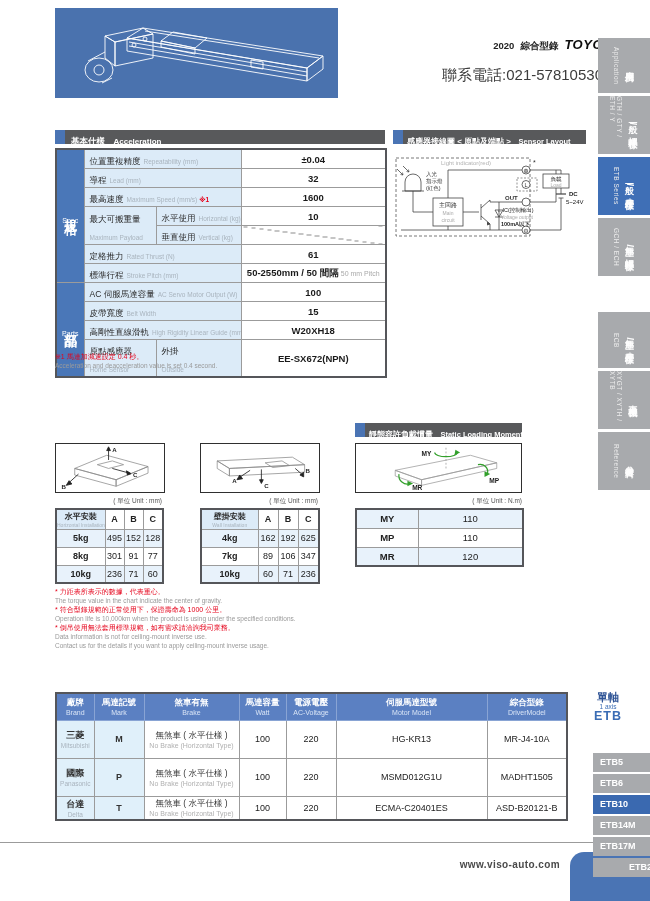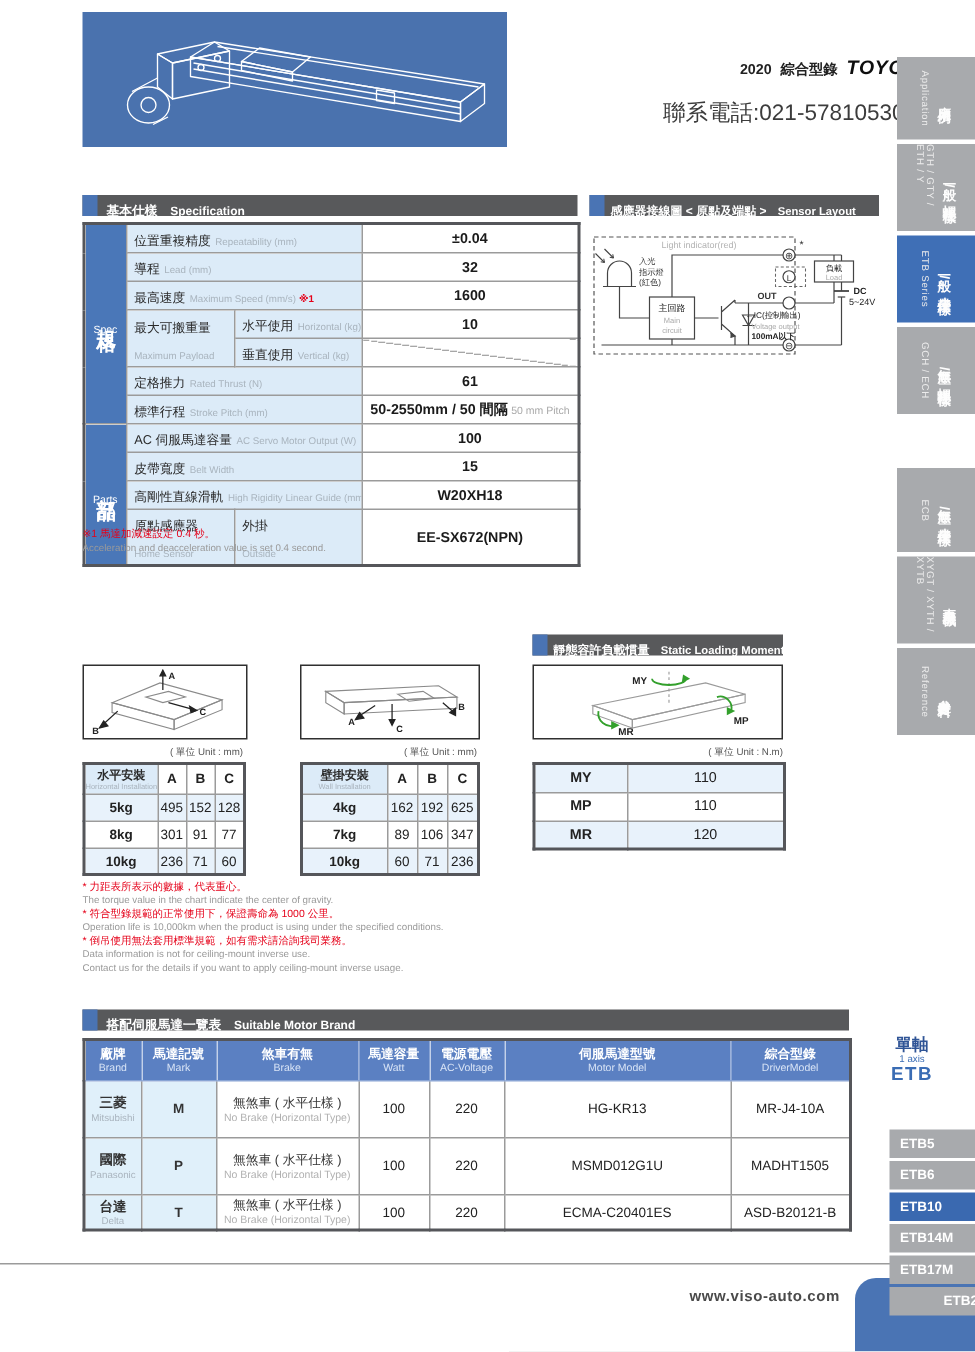"Specification" span.te { text: Specification -> Acceleration }
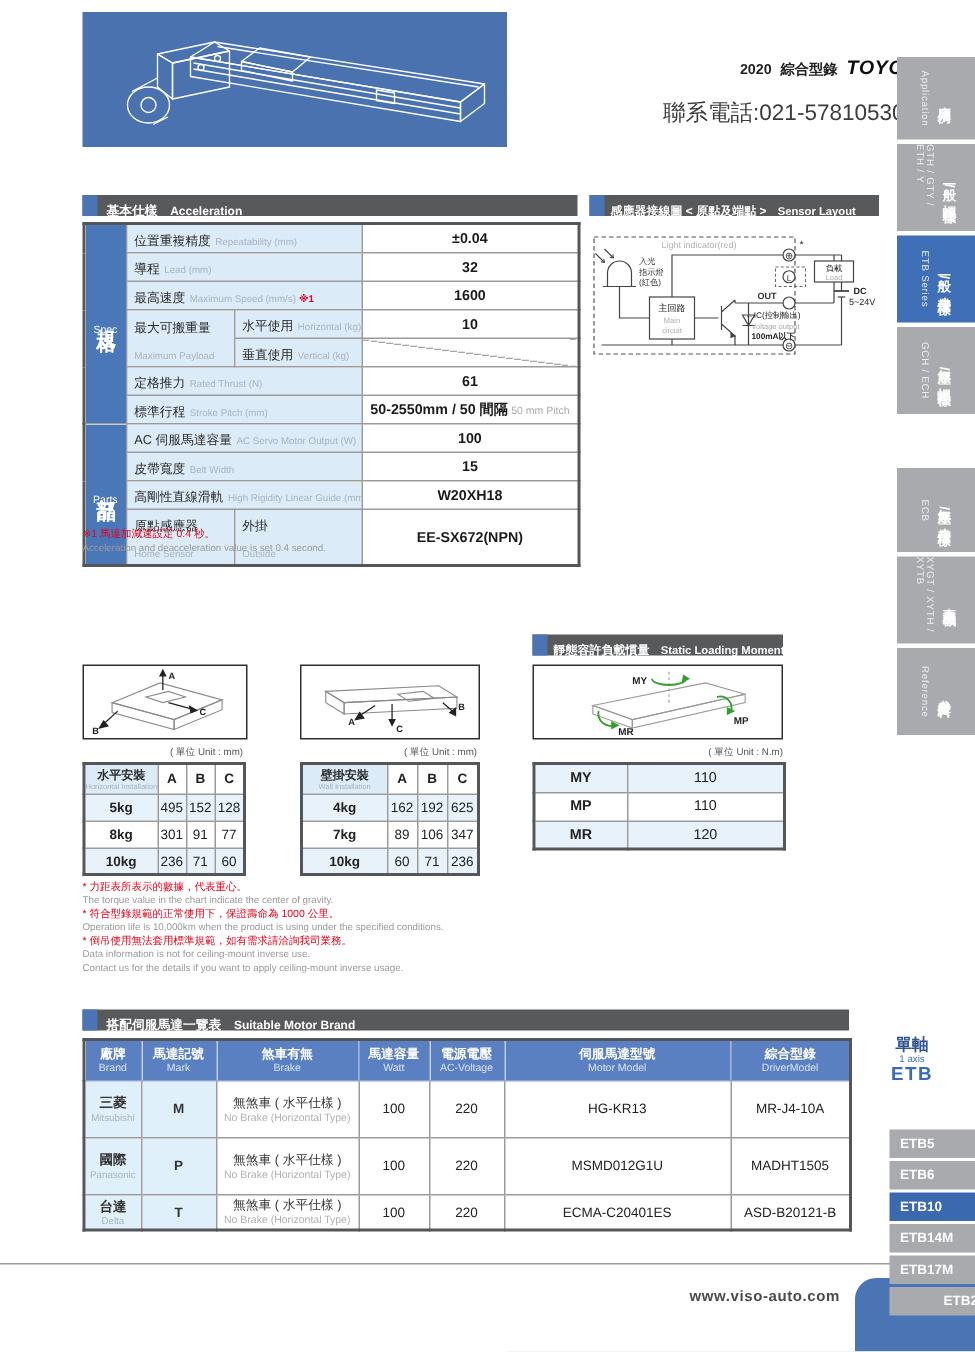"搭配伺服馬達一覽表 Suitable Motor Brand" div.sec-bar { html: <div> <span></span> <span>搭配伺服馬達一覽表</span> <span>Suitable Motor Brand</span> </div> -> none }
